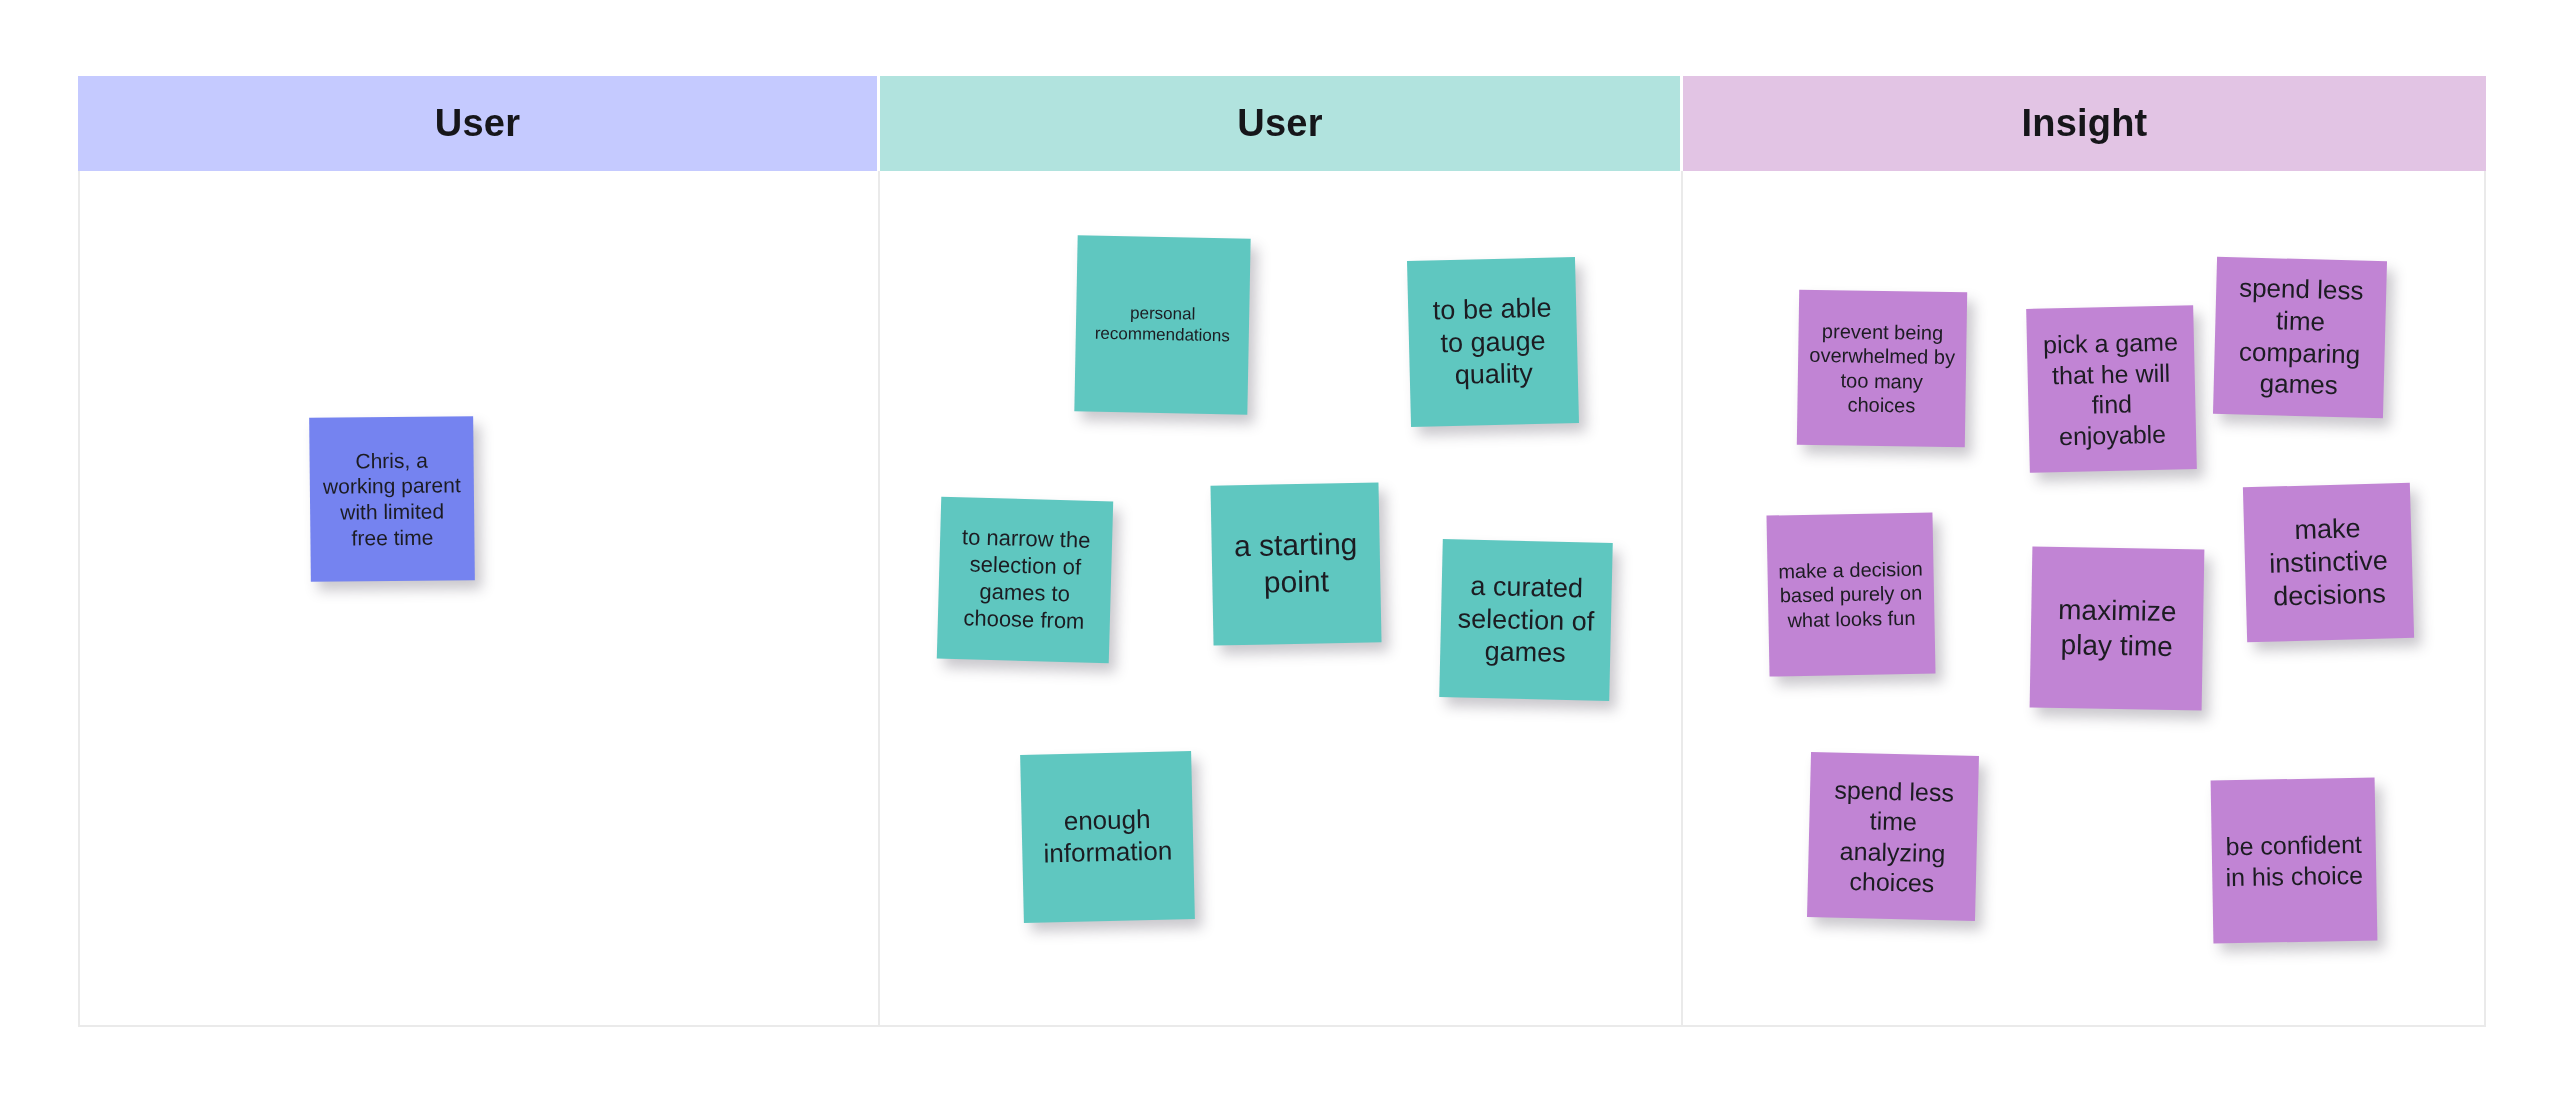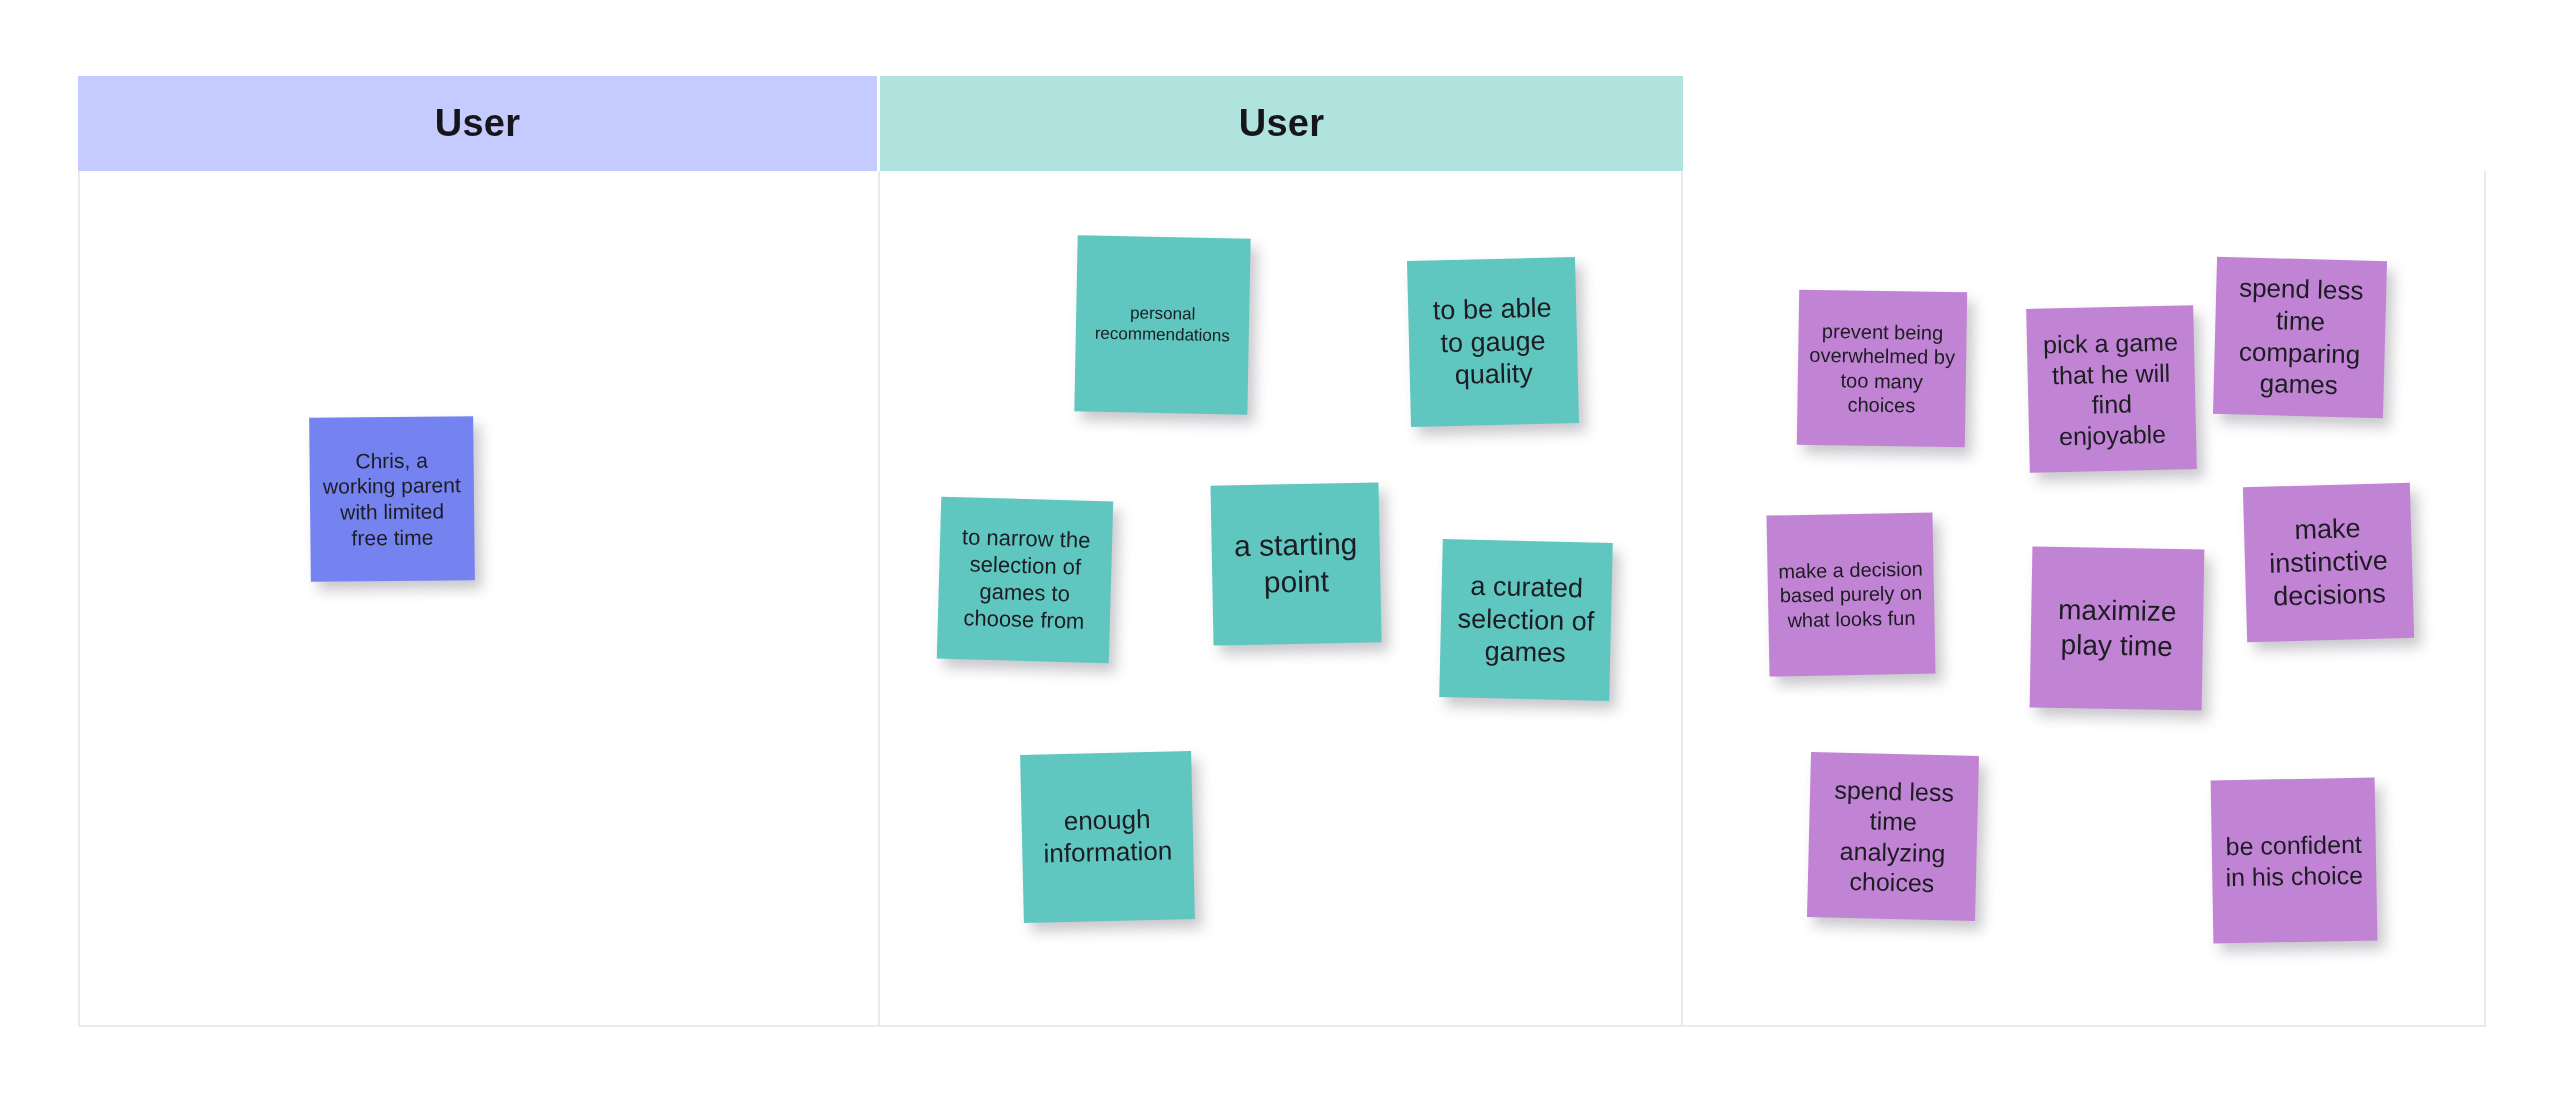"Insight" div.header-cell { html: none -> <div> <span>Insight</span> </div> }
